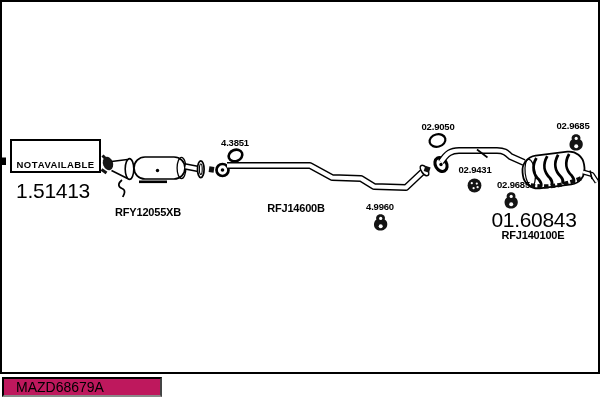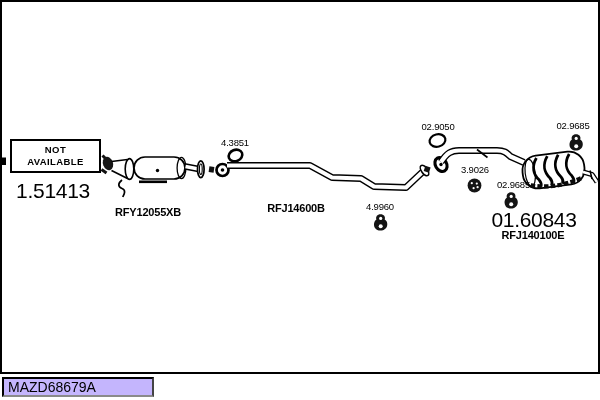"02.9050" .lbl-code { font-weight: 400 -> 700 }
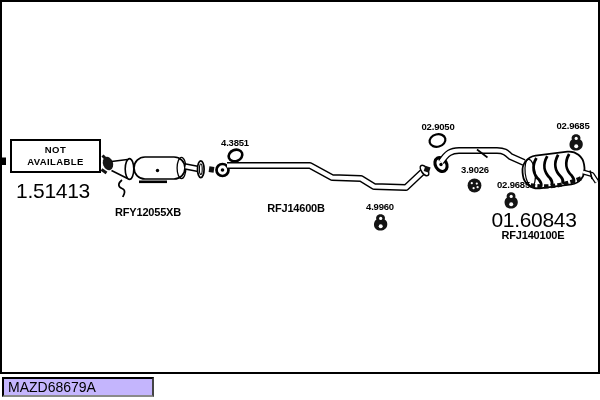"NOT" #not-available-box { align-items: center -> flex-end; flex-direction: column -> row }
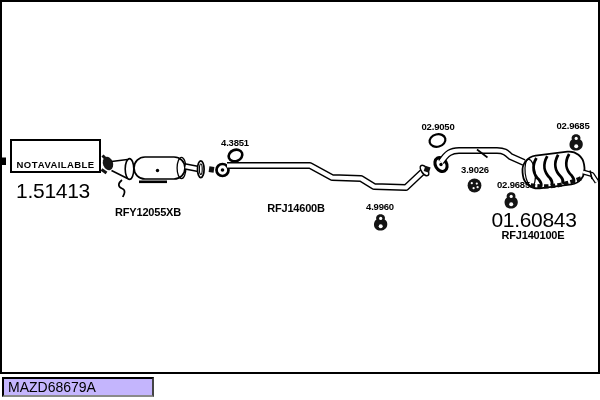"3.9026" div.lbl { text: 3.9026 -> 02.9431 }
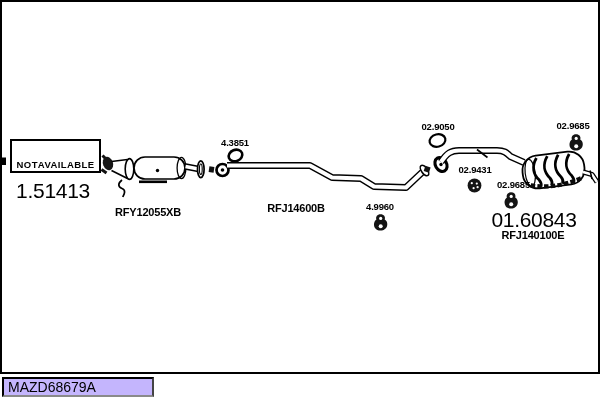"MAZD68679A" #footer-box { background: #c4b5fd -> #be185d; padding-left: 4px -> 12px }
